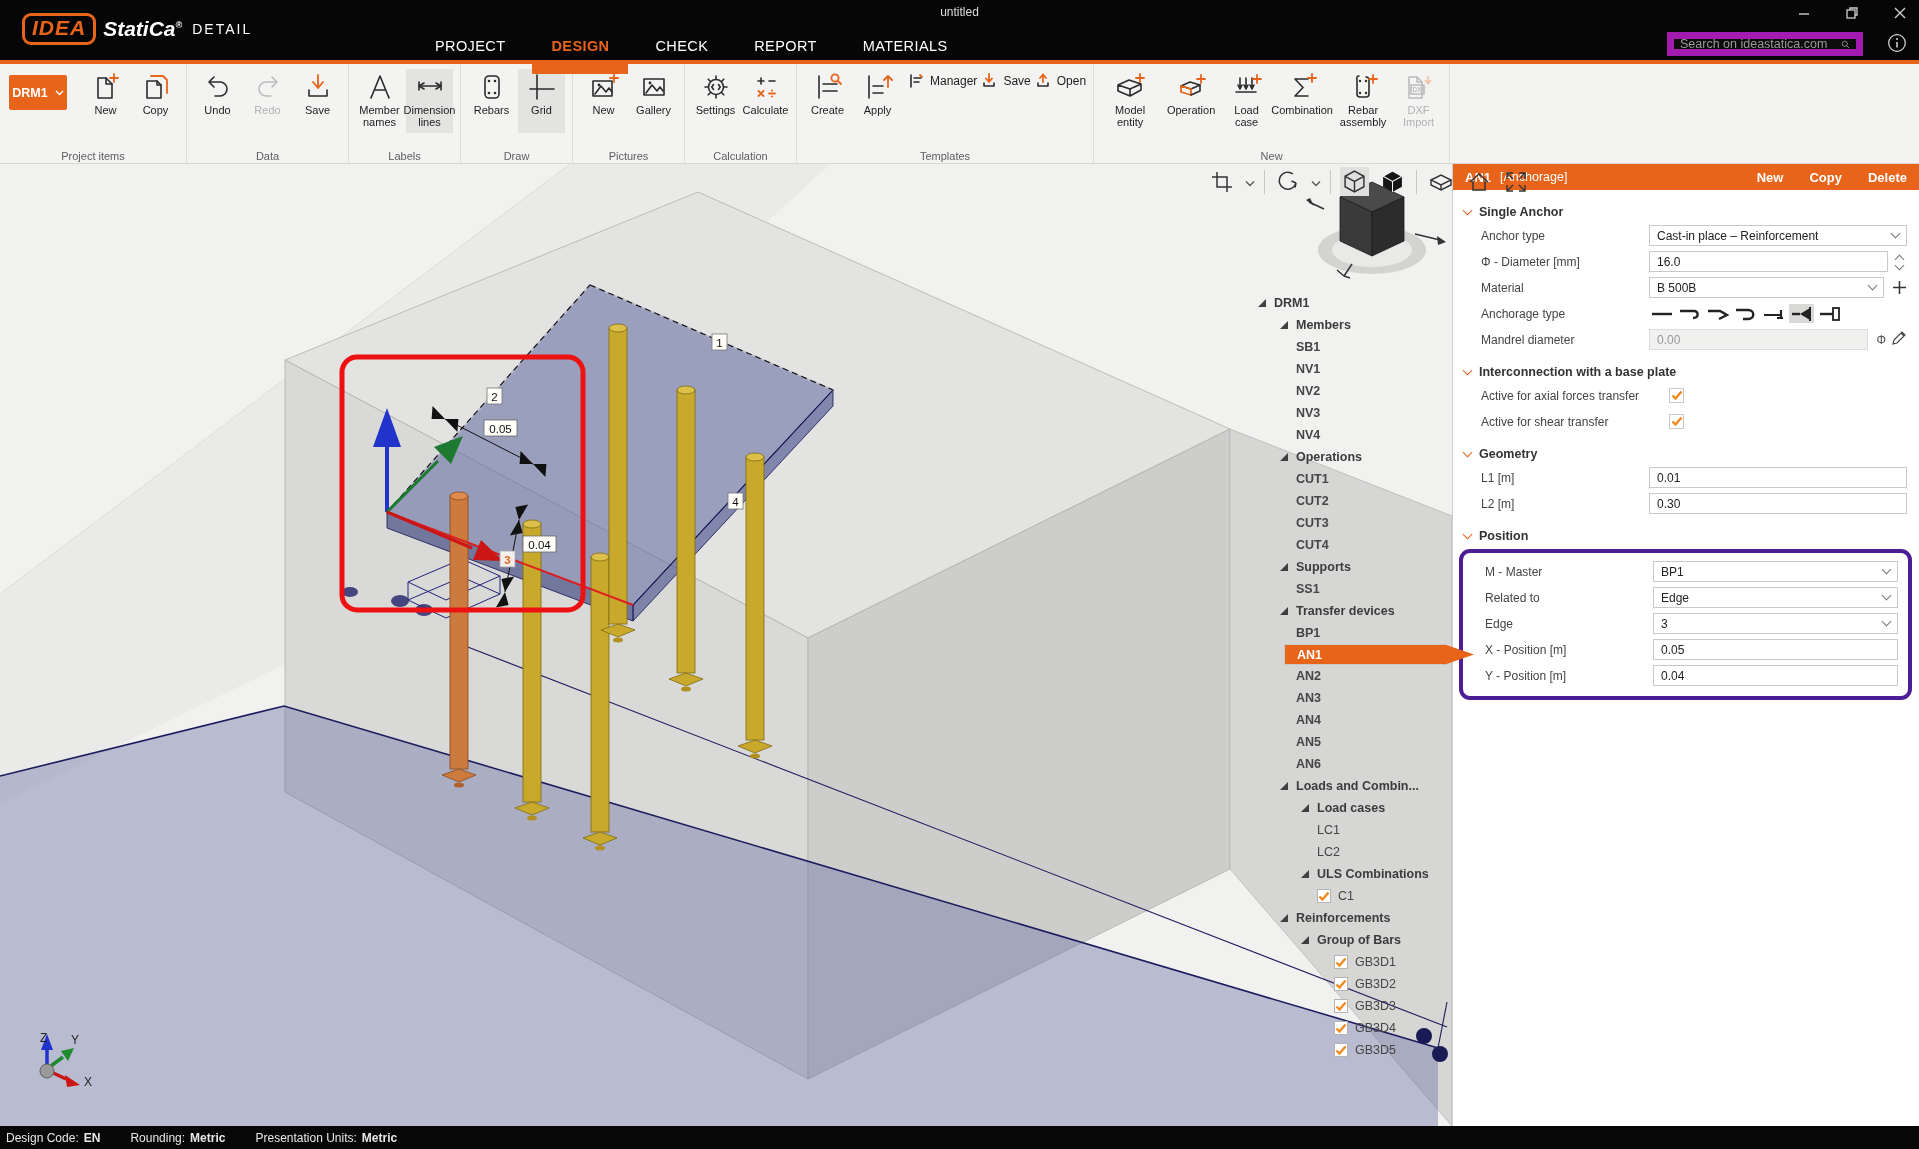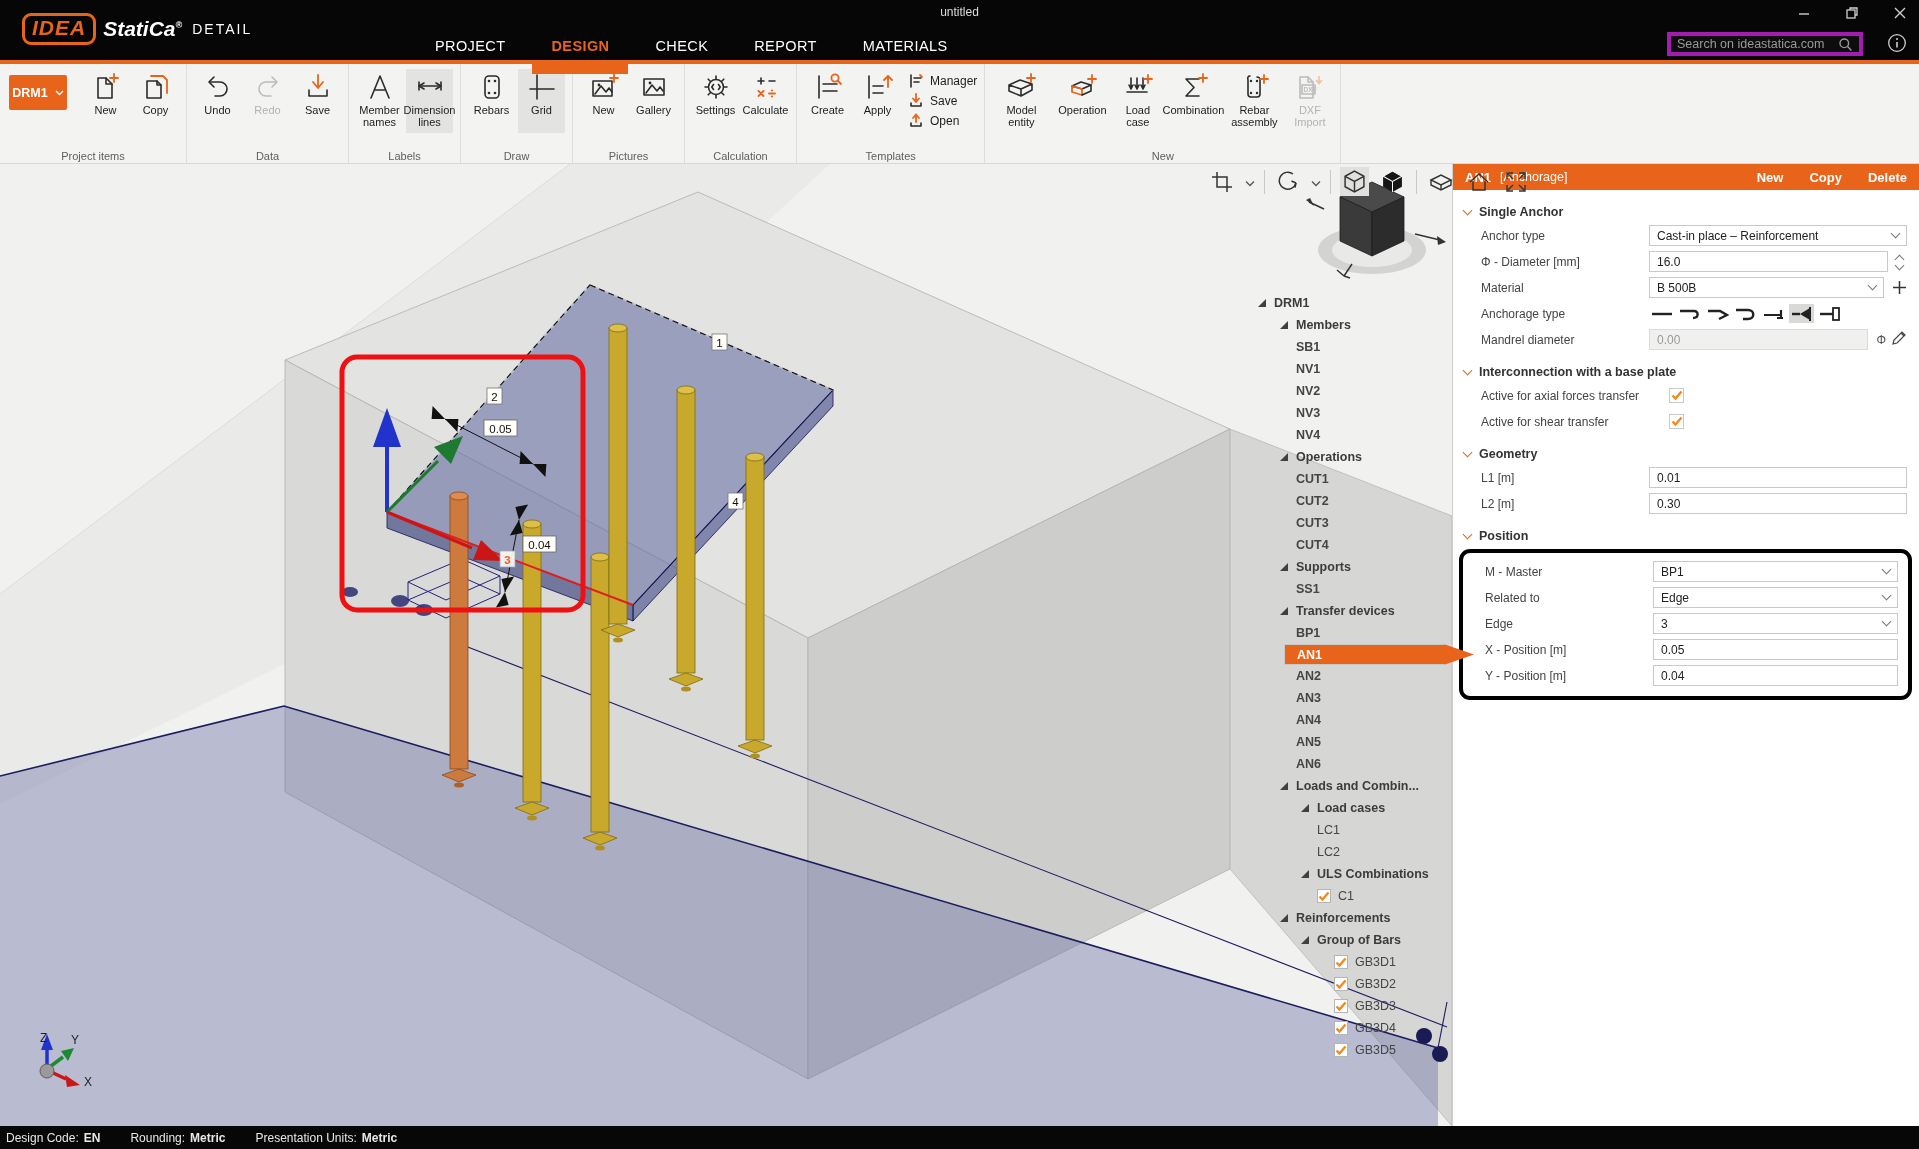"Search on ideastatica.com" .searchwrap { border: 4px solid #a21caf -> 7px solid #a21caf }
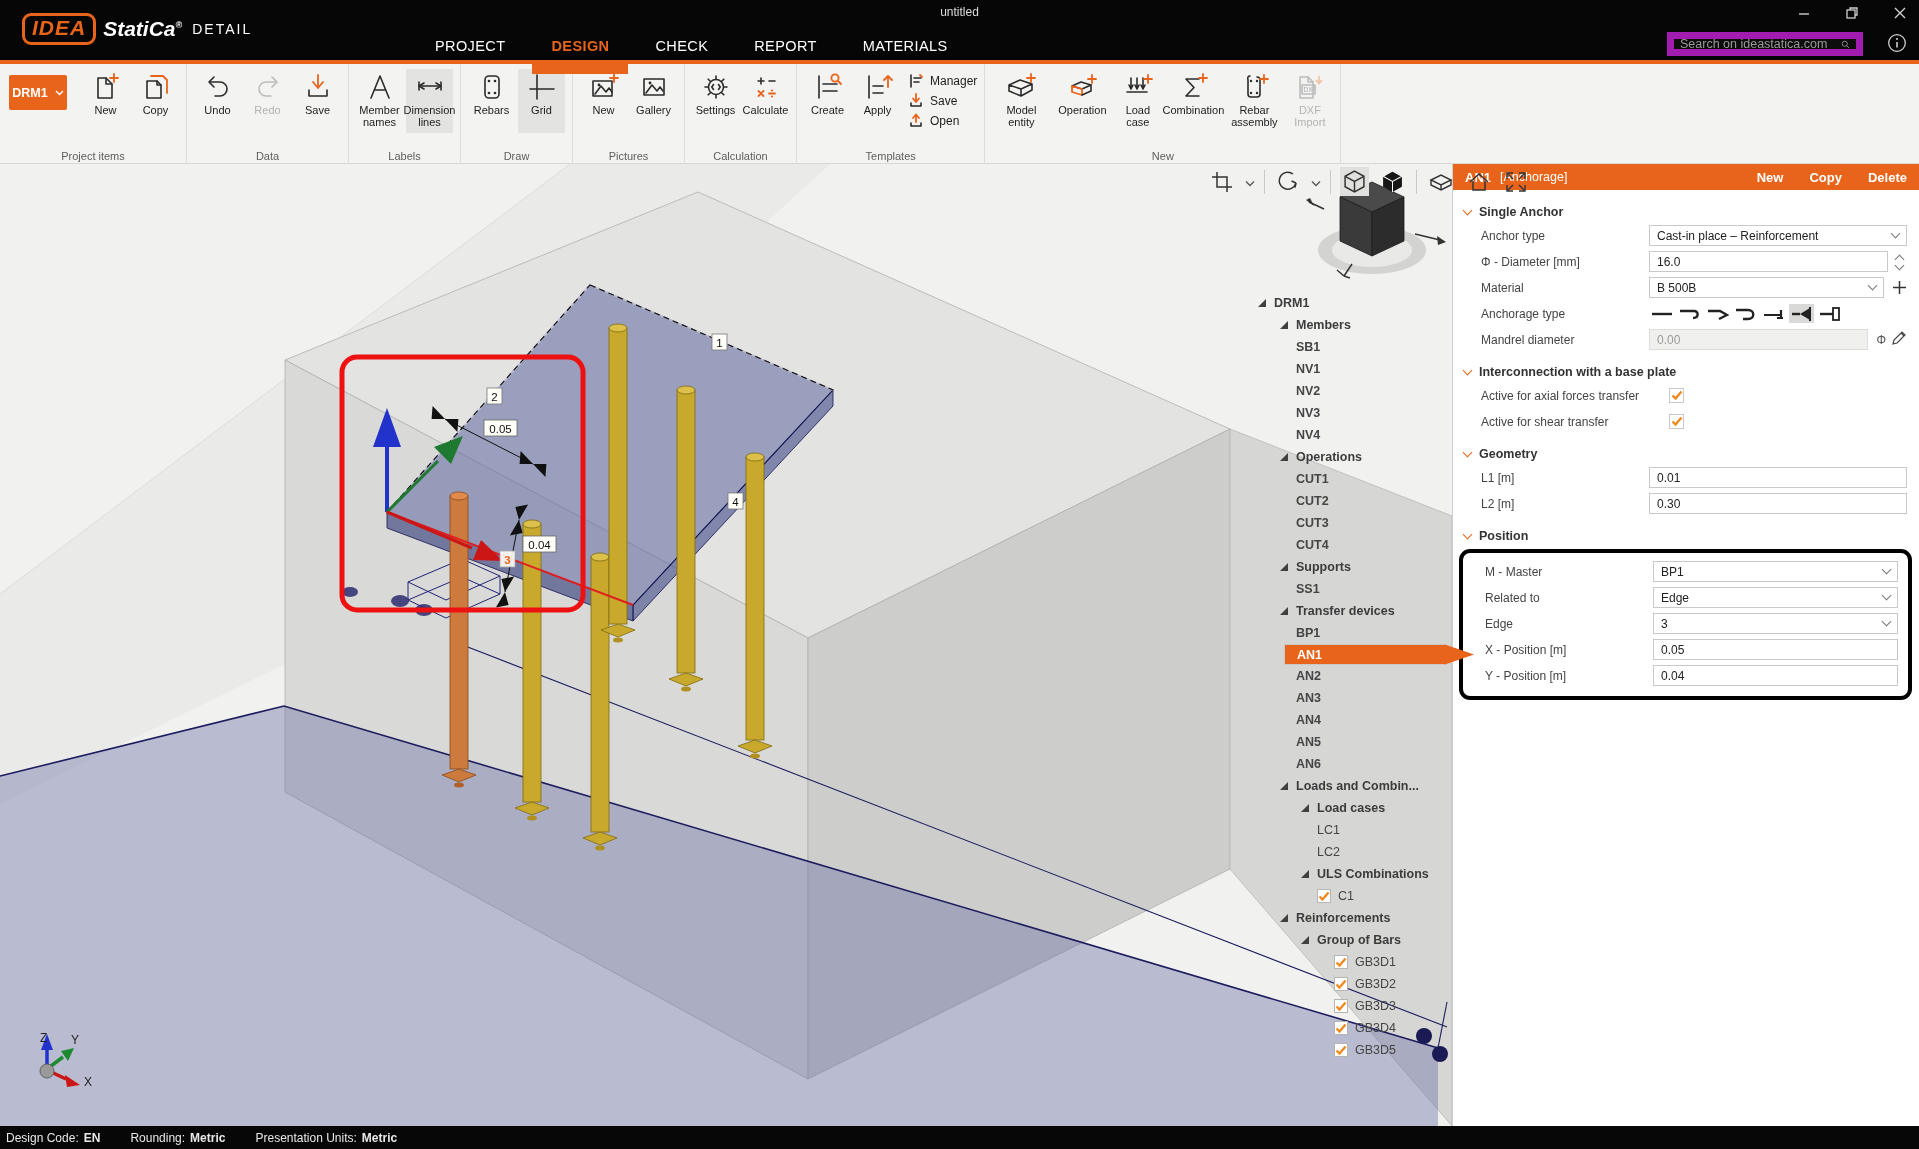"Manager" .tcol { flex-direction: column -> row }
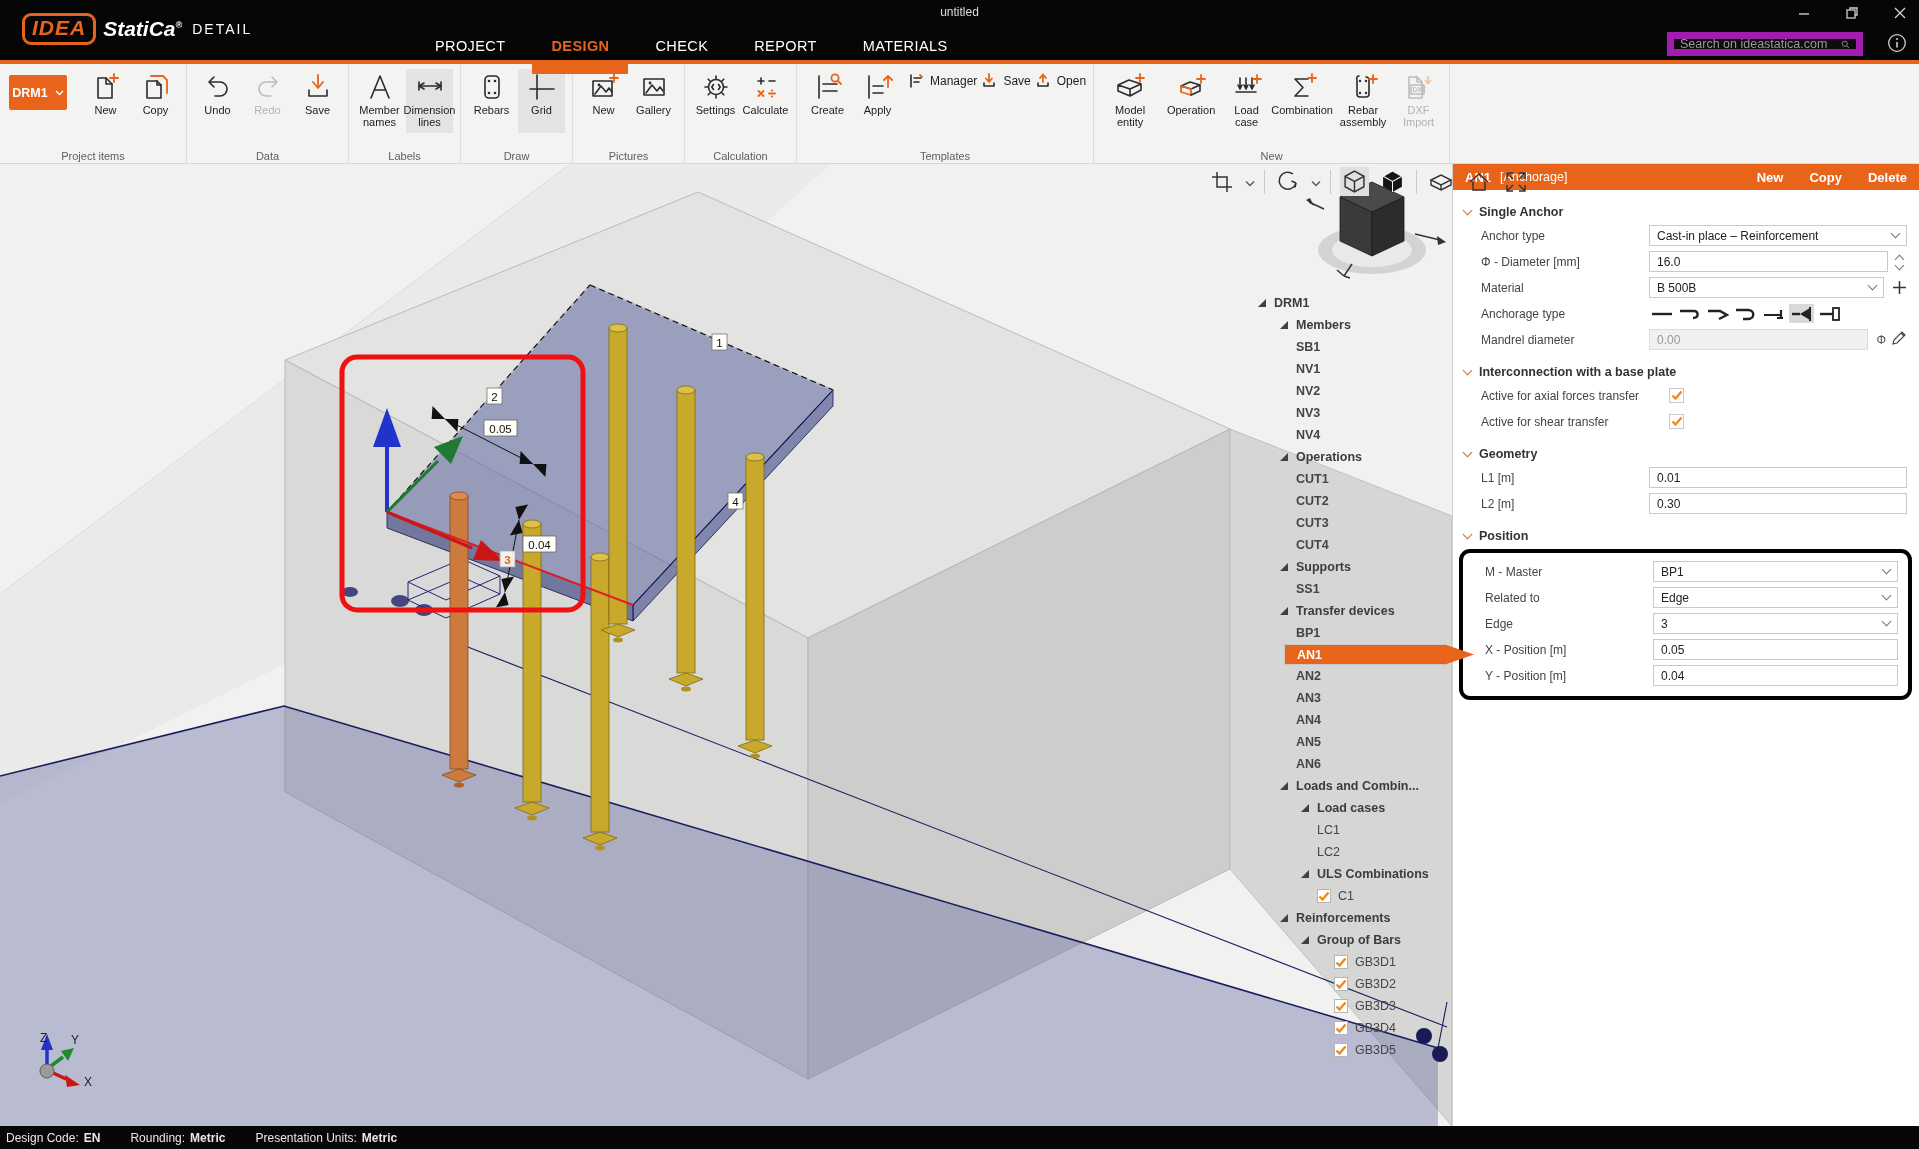"M - Master" .redbox { border: 4px solid #000000 -> 4px solid #4c1d95 }
